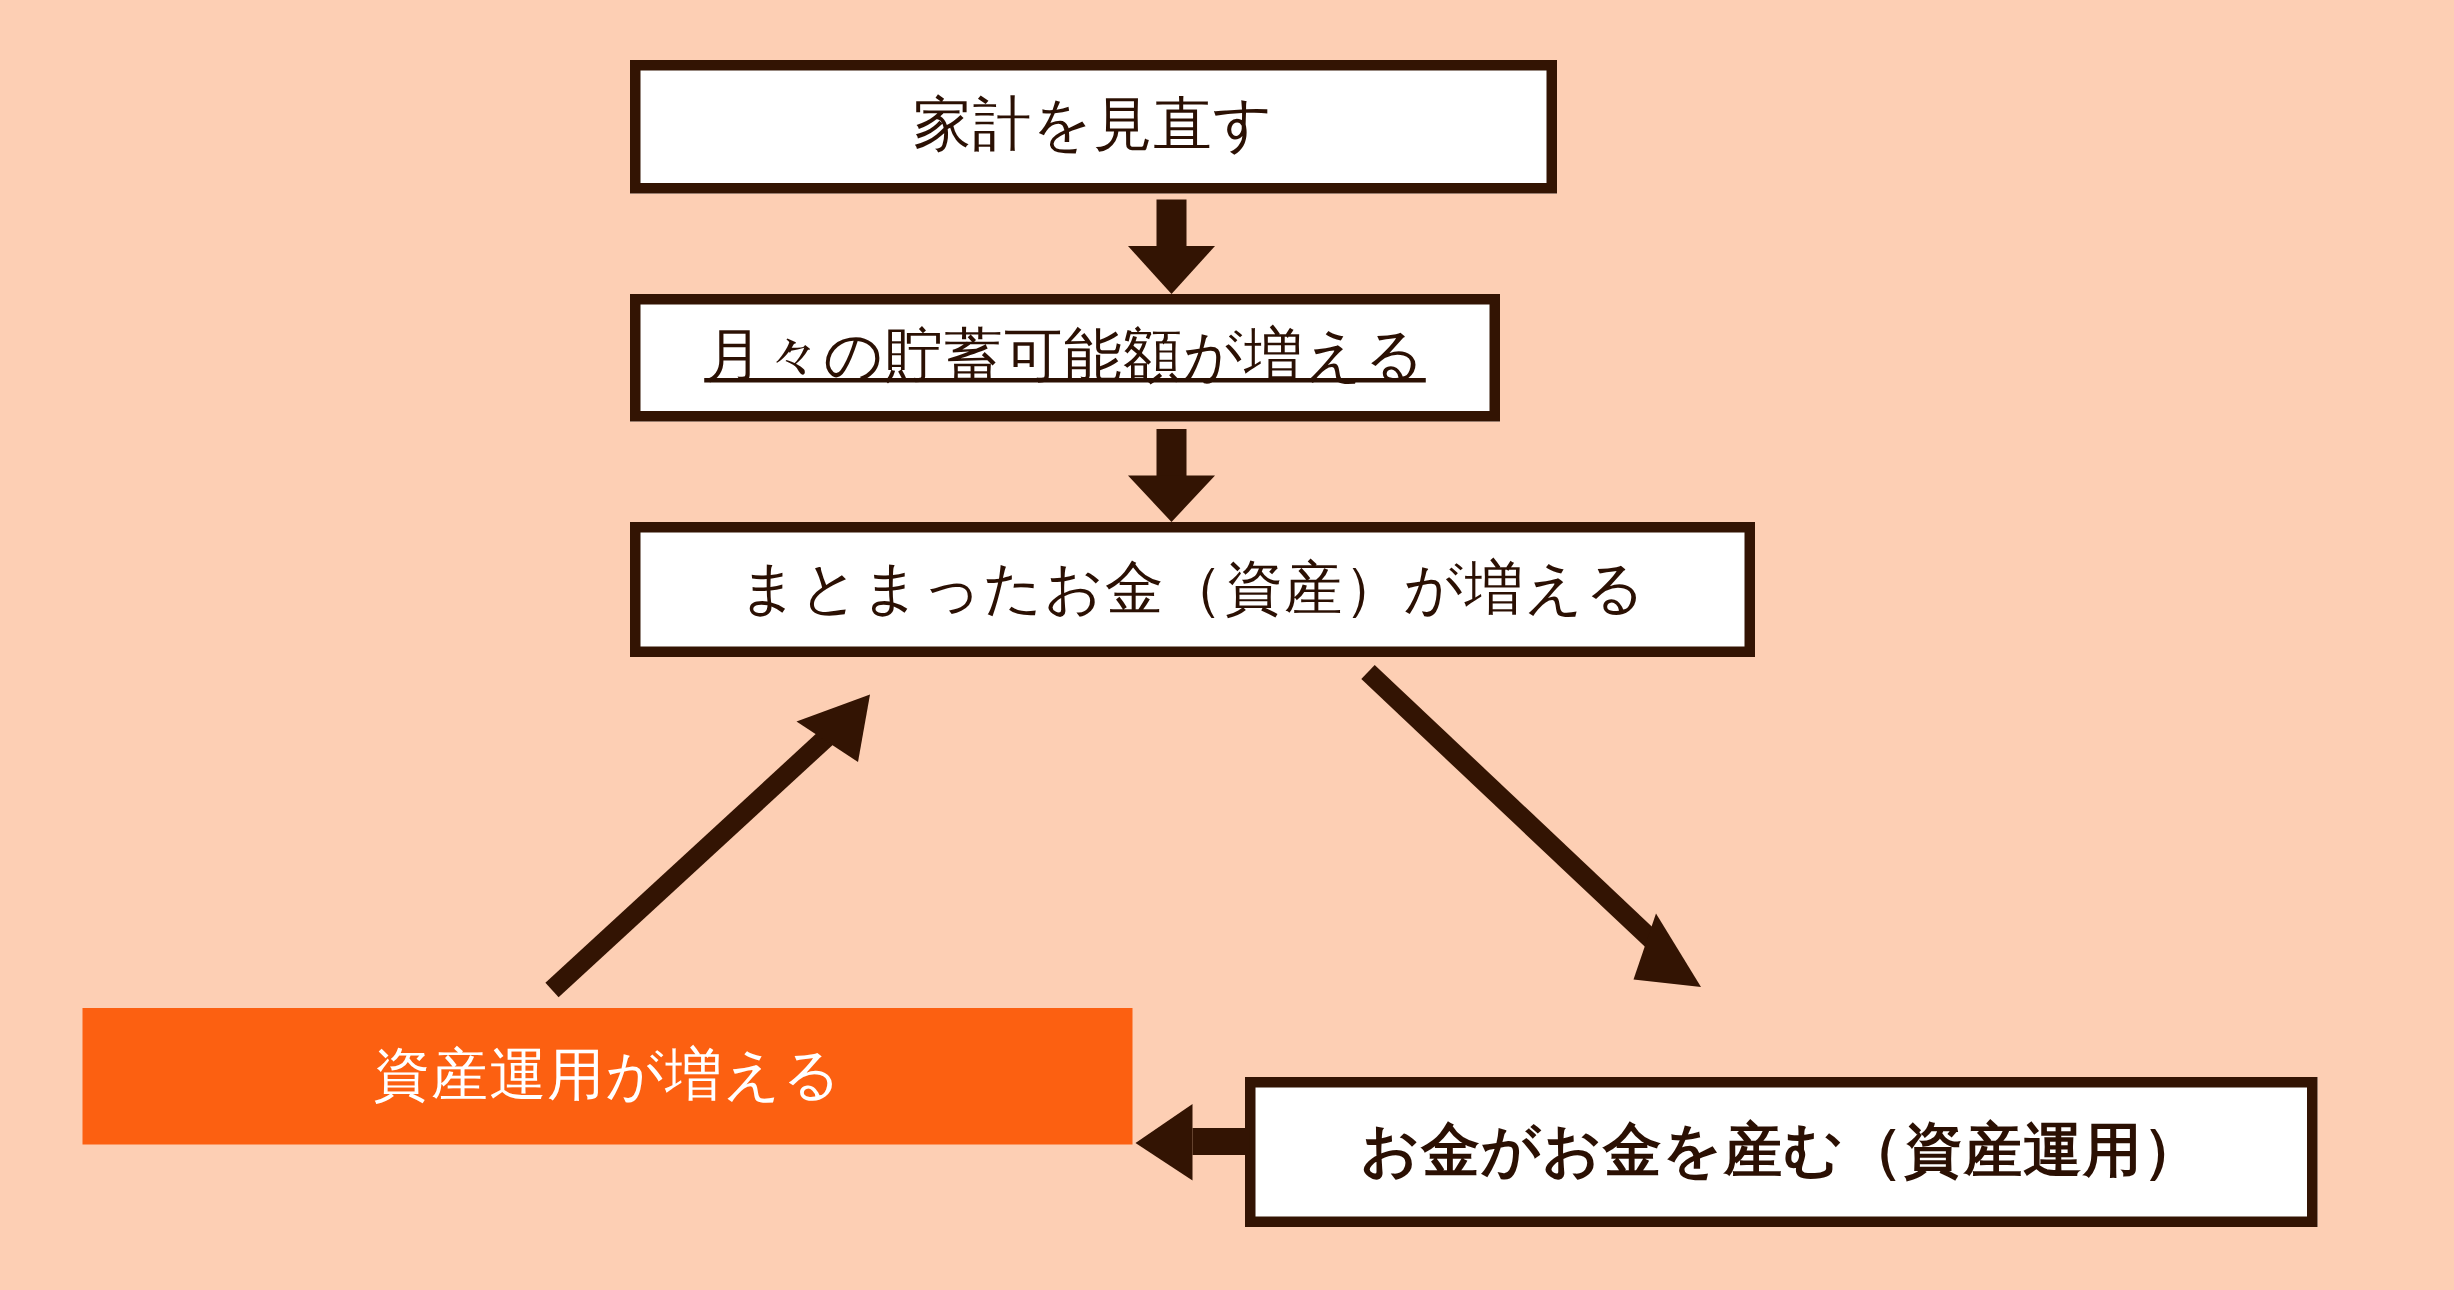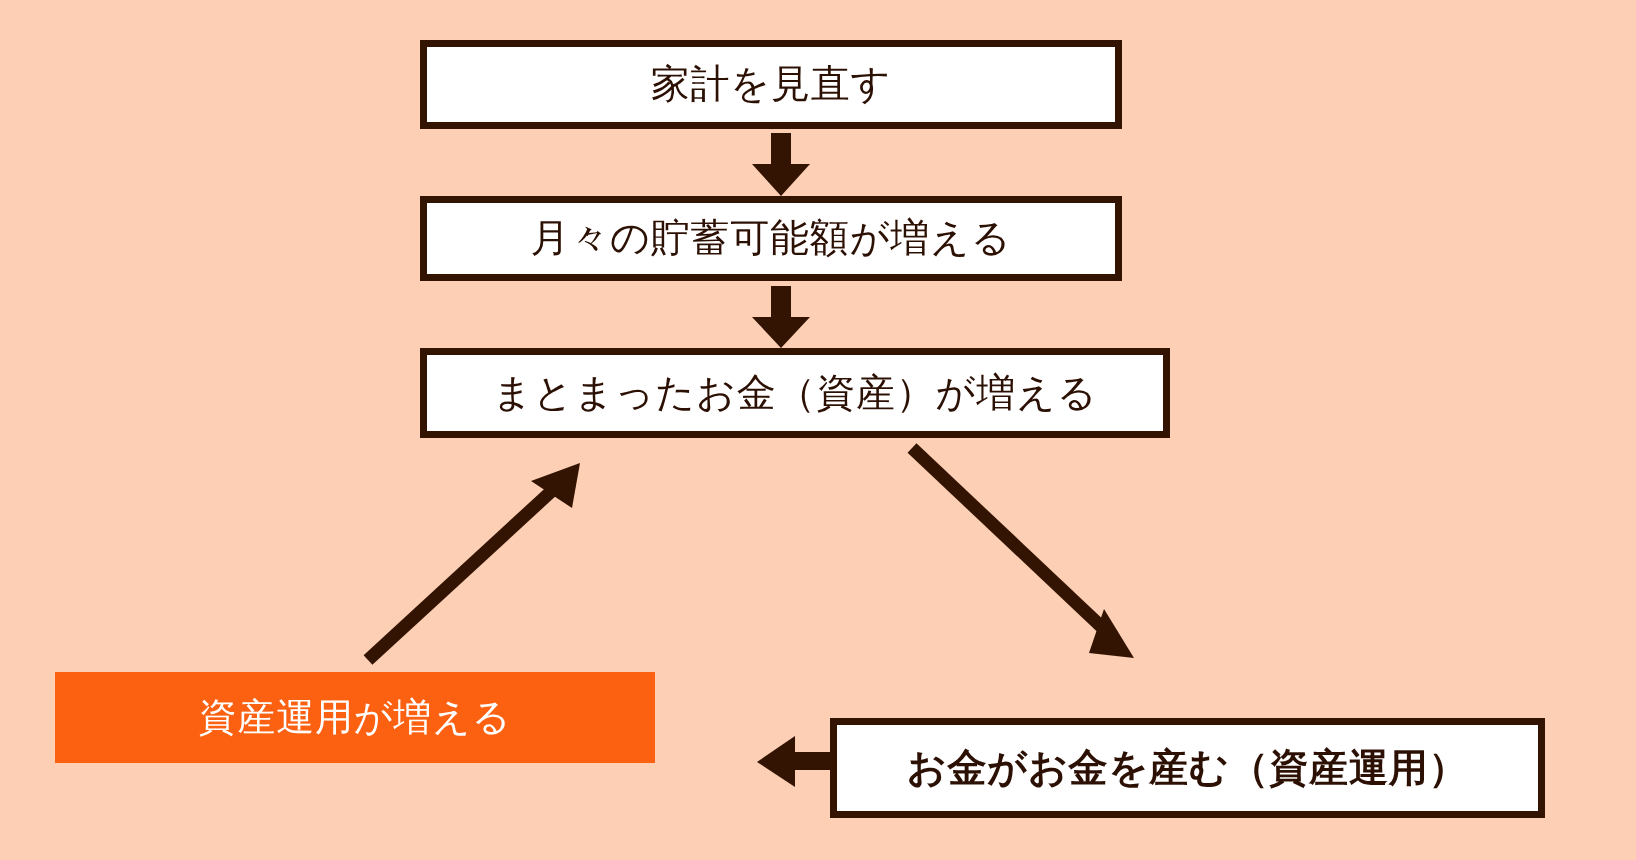"家計を見直す" #box-household { width: 702px -> 618px }
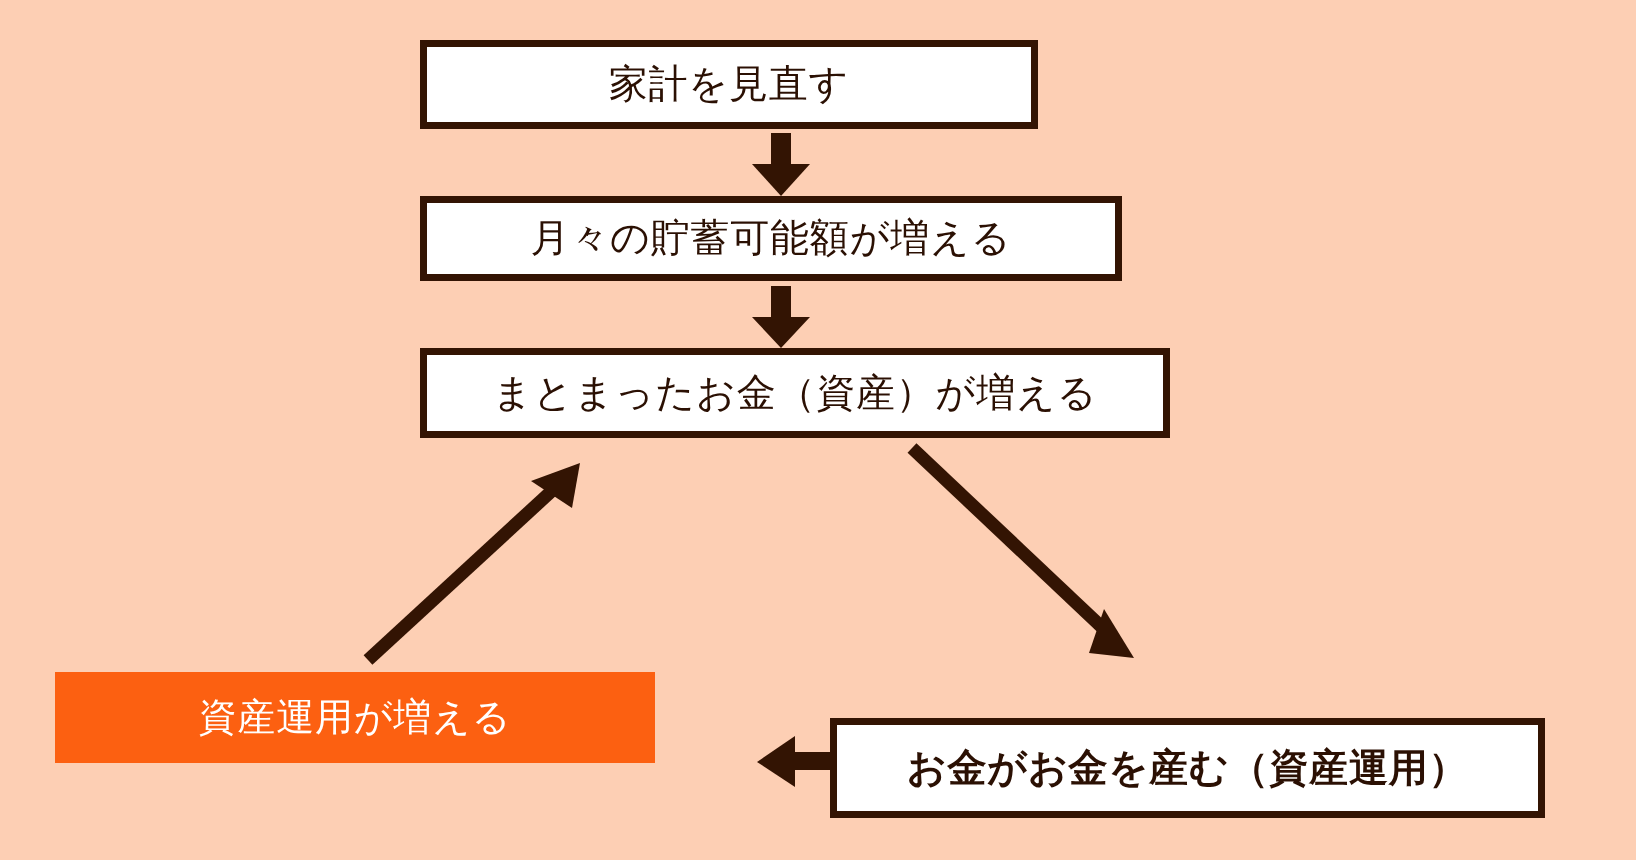"月々の貯蓄可能額が増える" #box-savings { text-decoration: none -> underline; width: 702px -> 580px }
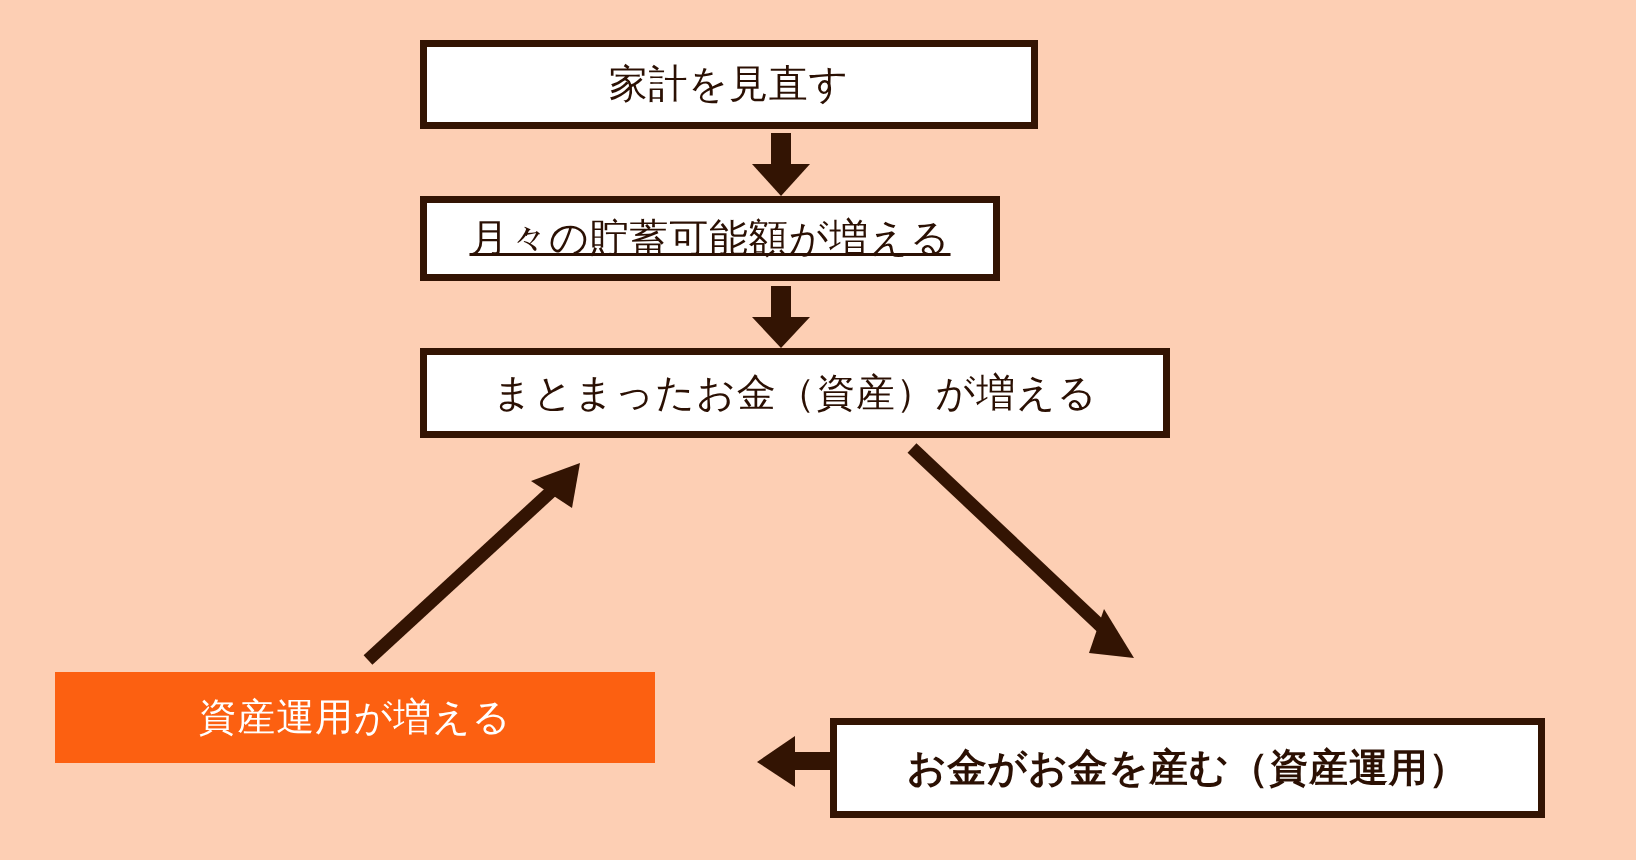"資産運用が増える" #box-investing { width: 600px -> 700px }
